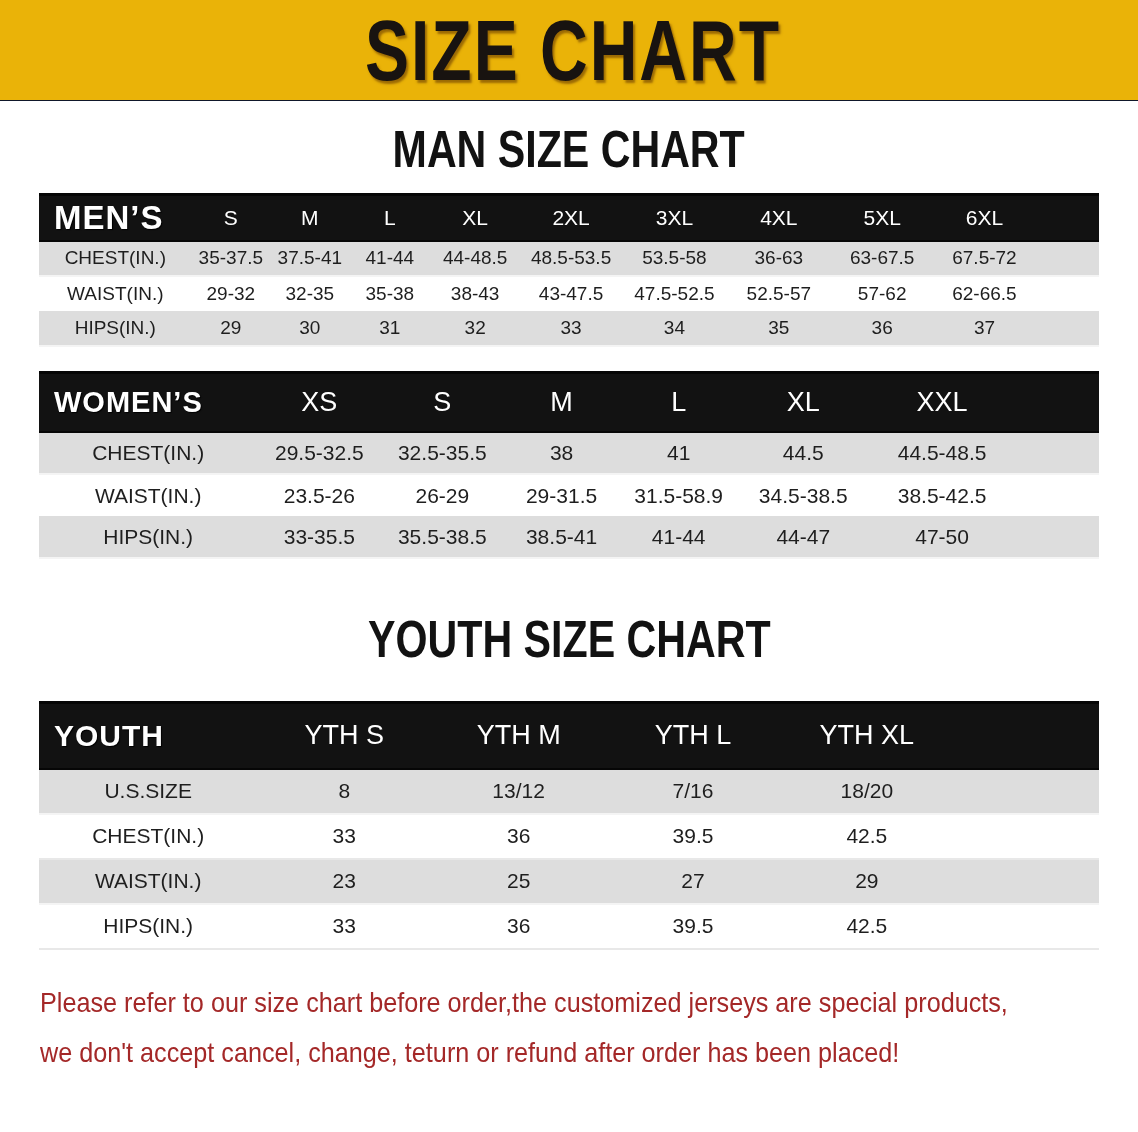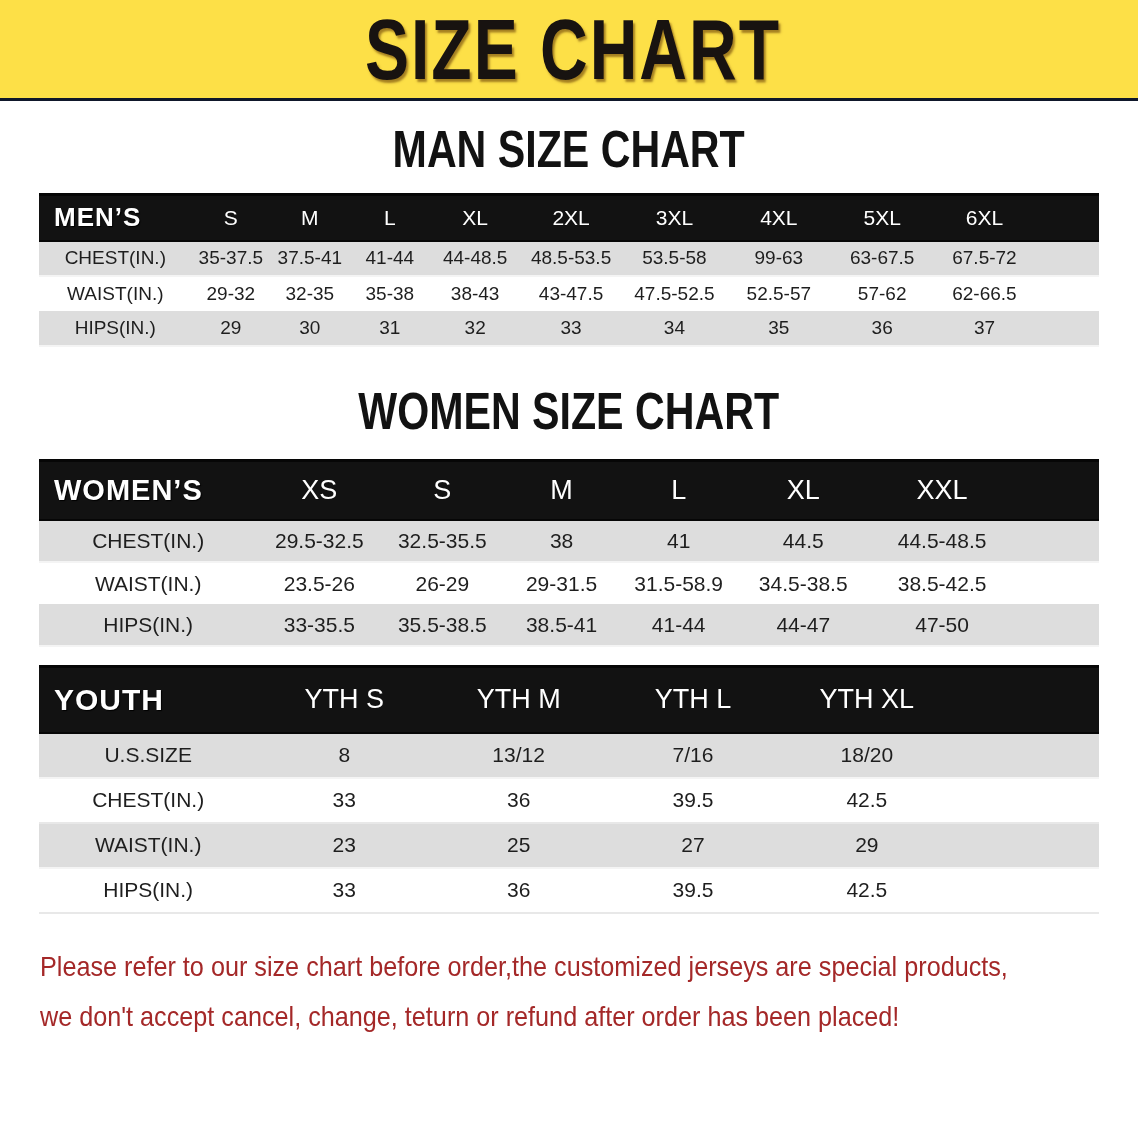"SIZE CHART" .banner { background: #fde047 -> #eab308; border-bottom: 3px solid #0f172a -> 1px solid #0f172a }
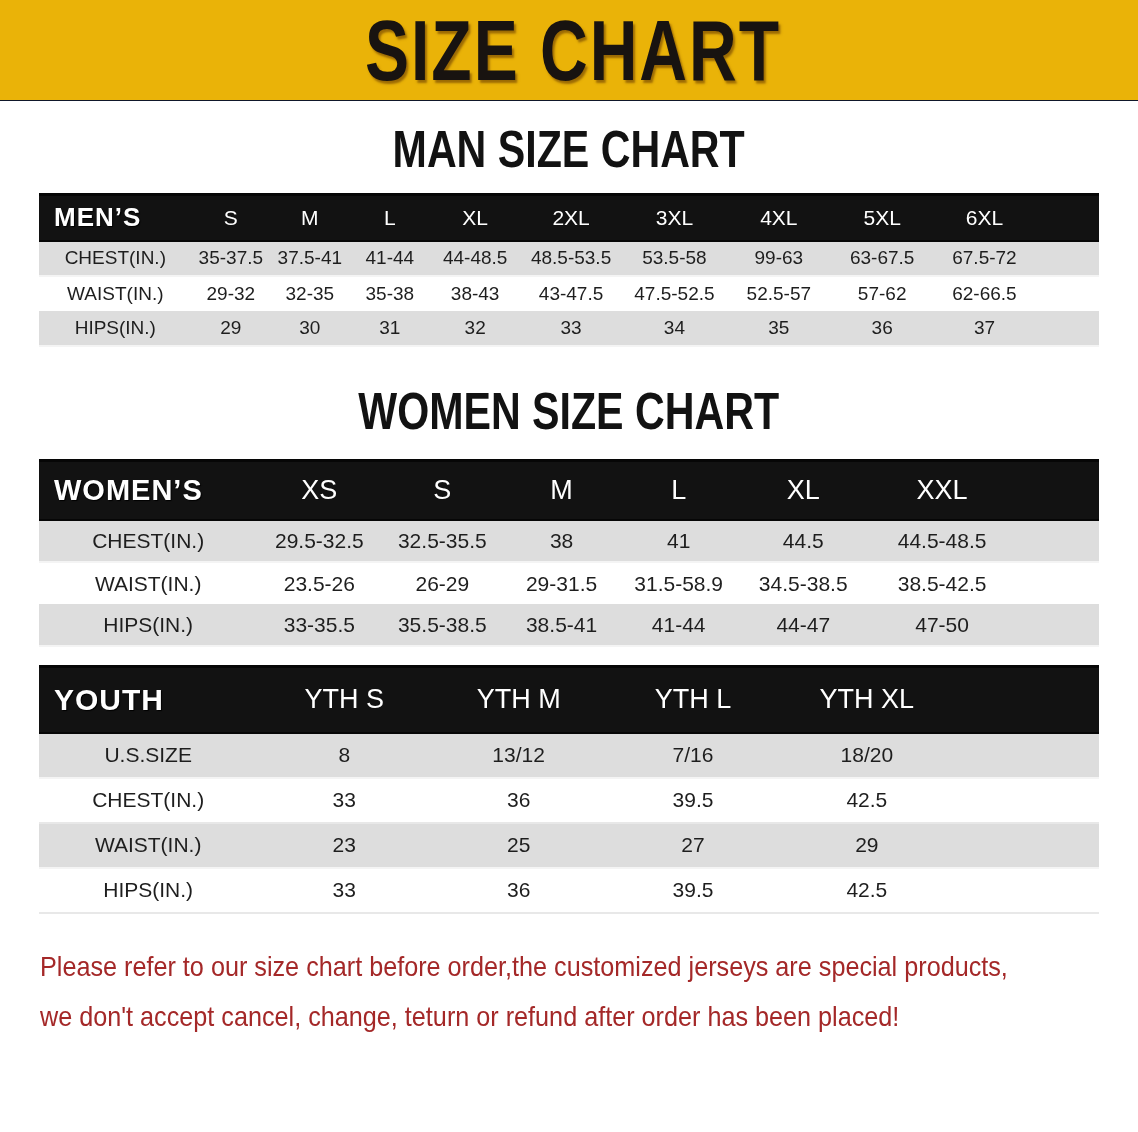"MEN’S" #men-table th.corner-label { font-size: 26px -> 33px }
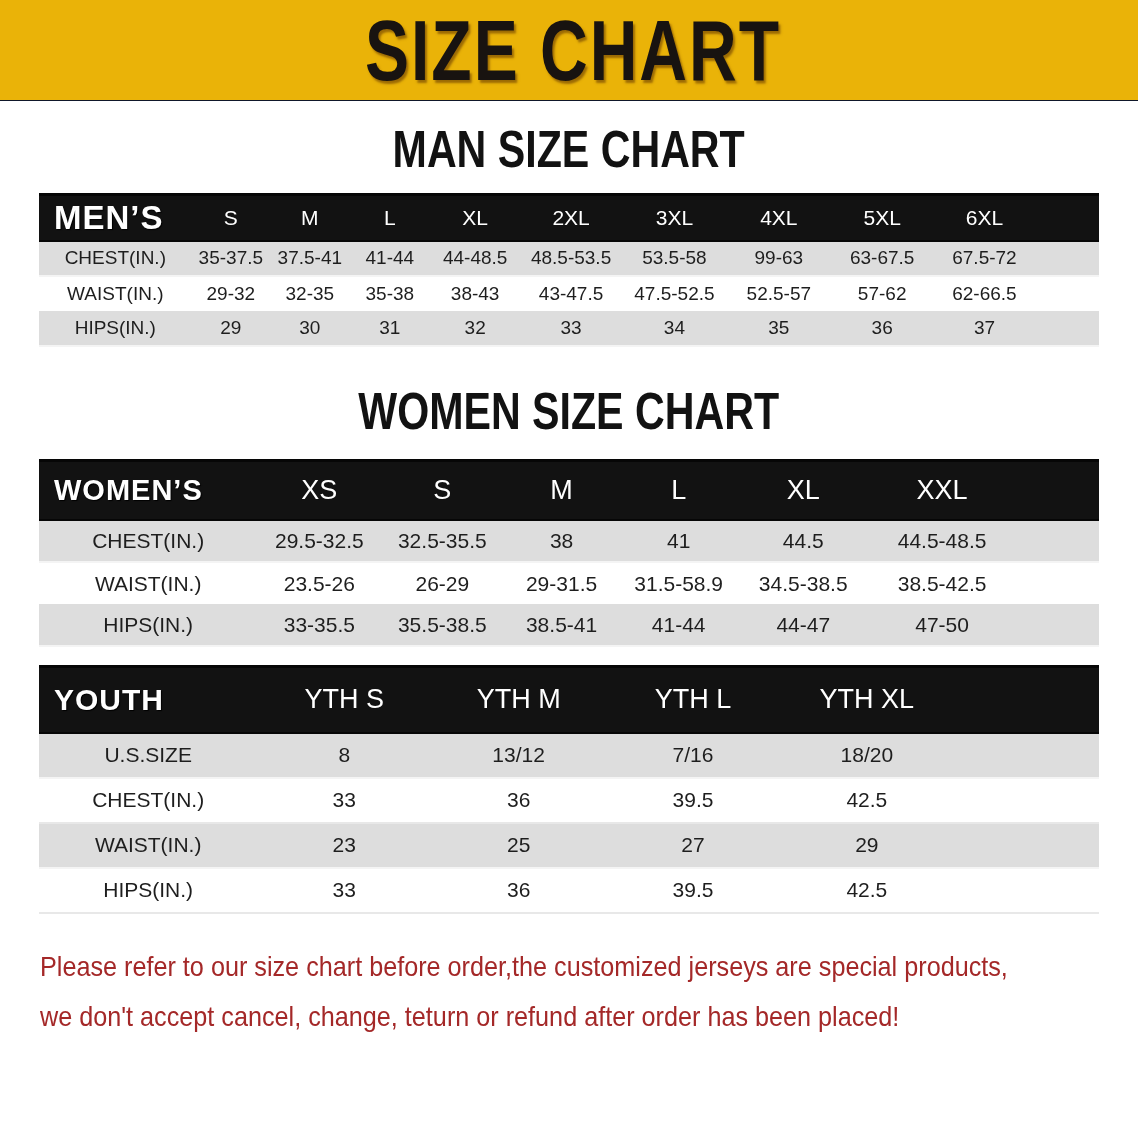"99-63" td { text: 99-63 -> 36-63 }
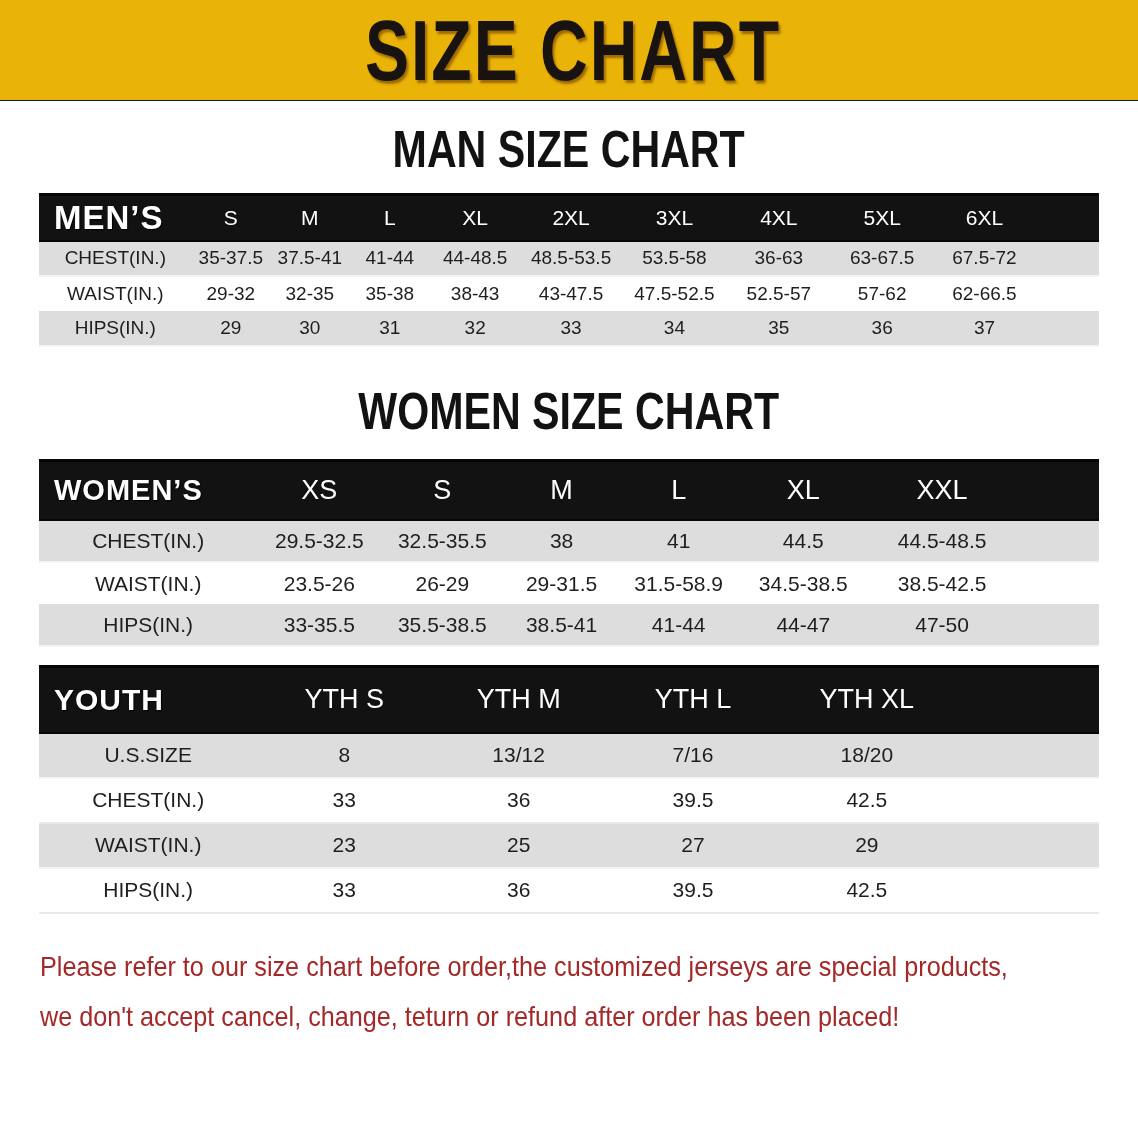"WOMEN SIZE CHART" h2.section-heading { html: <h2> <span>WOMEN SIZE CHART</span> </h2> -> none }
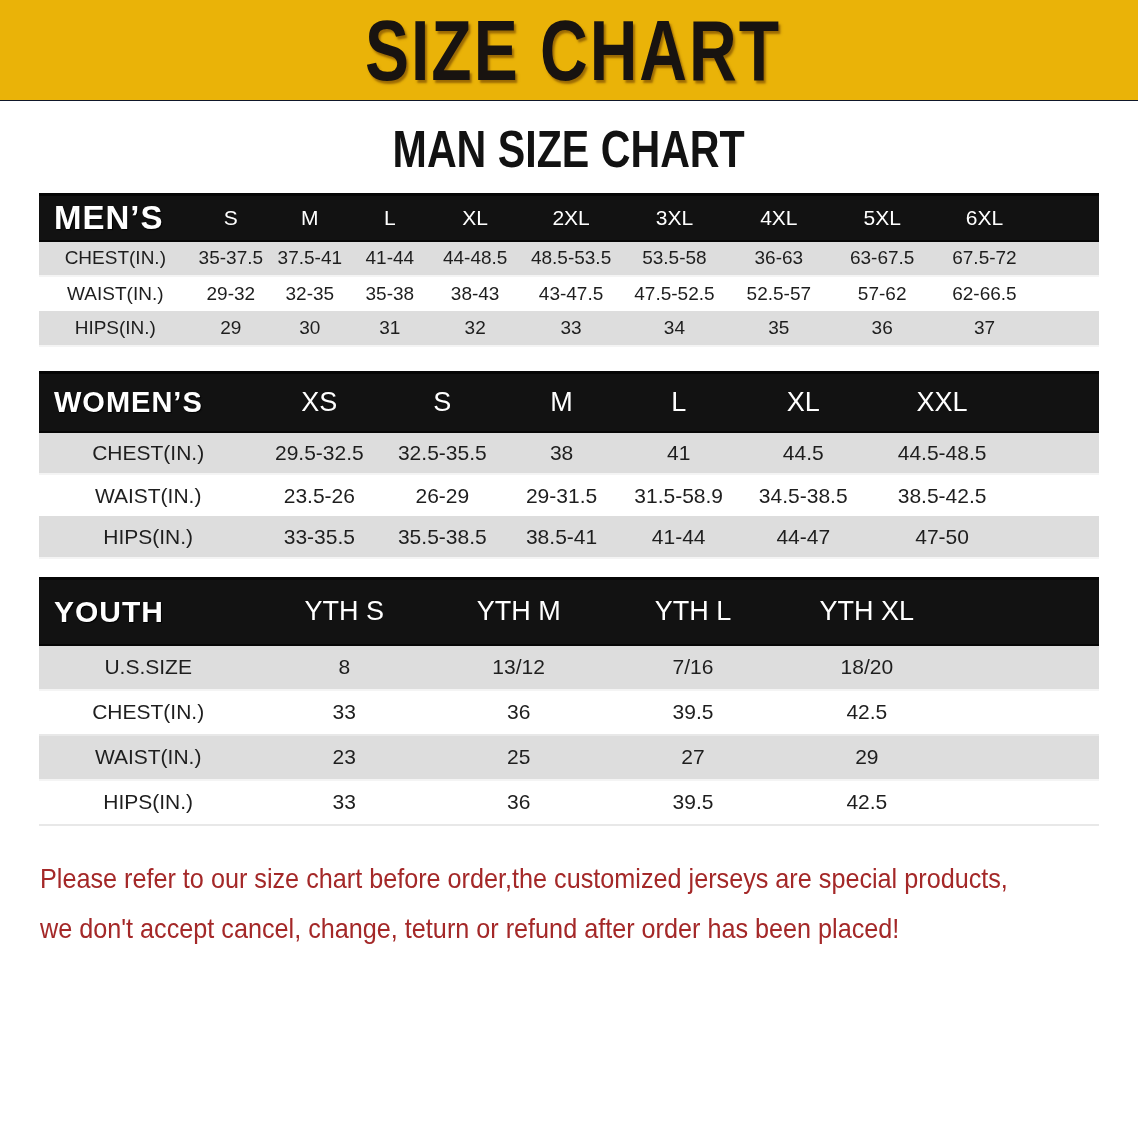"YOUTH SIZE CHART" h2.section-heading { html: none -> <h2> <span>YOUTH SIZE CHART</span> </h2> }
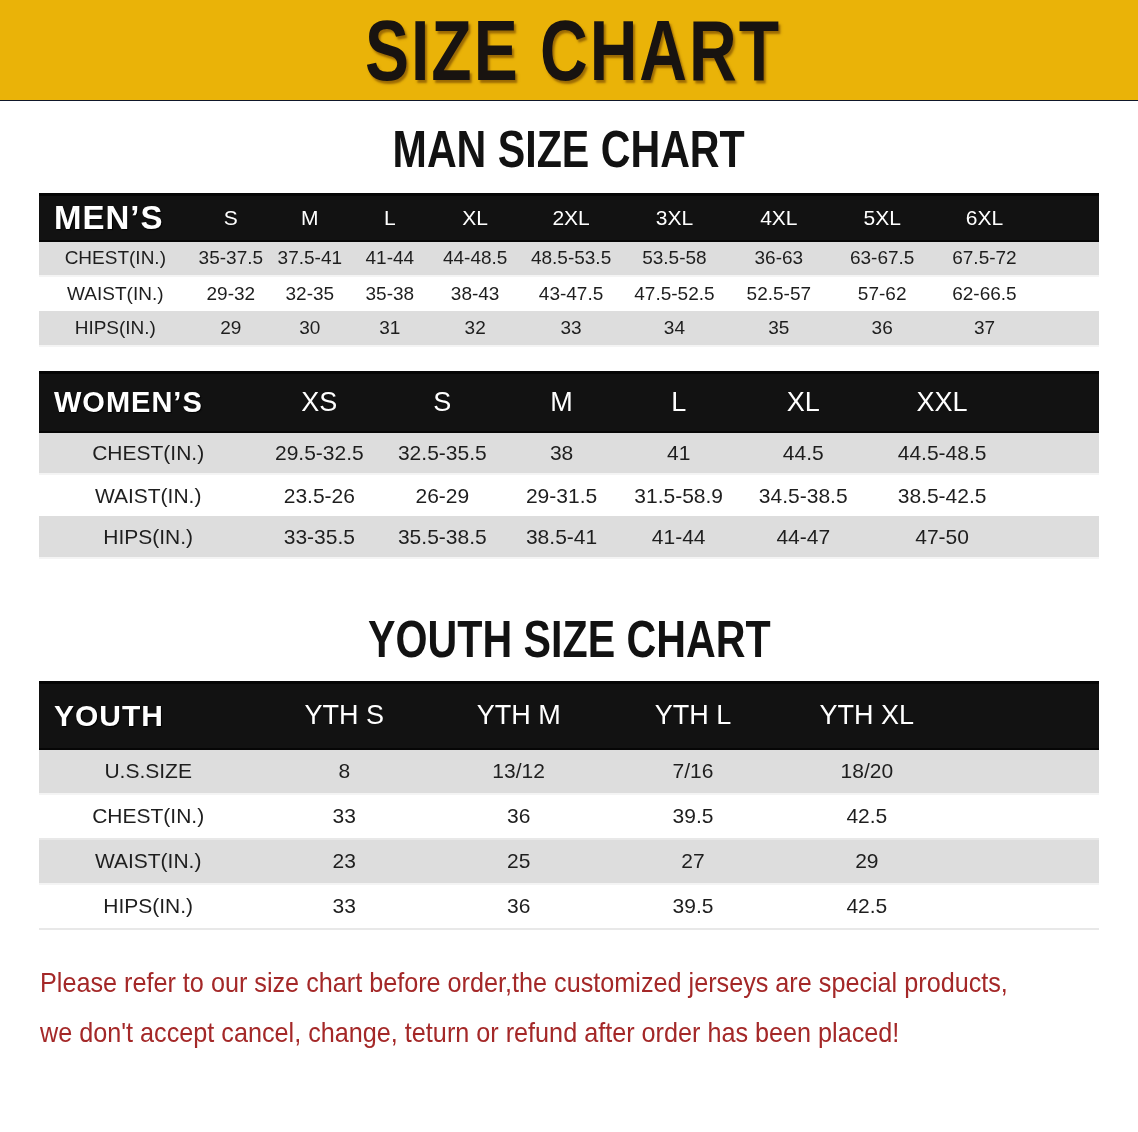"YOUTH" #youth-table { margin-top: 18px -> 38px }
